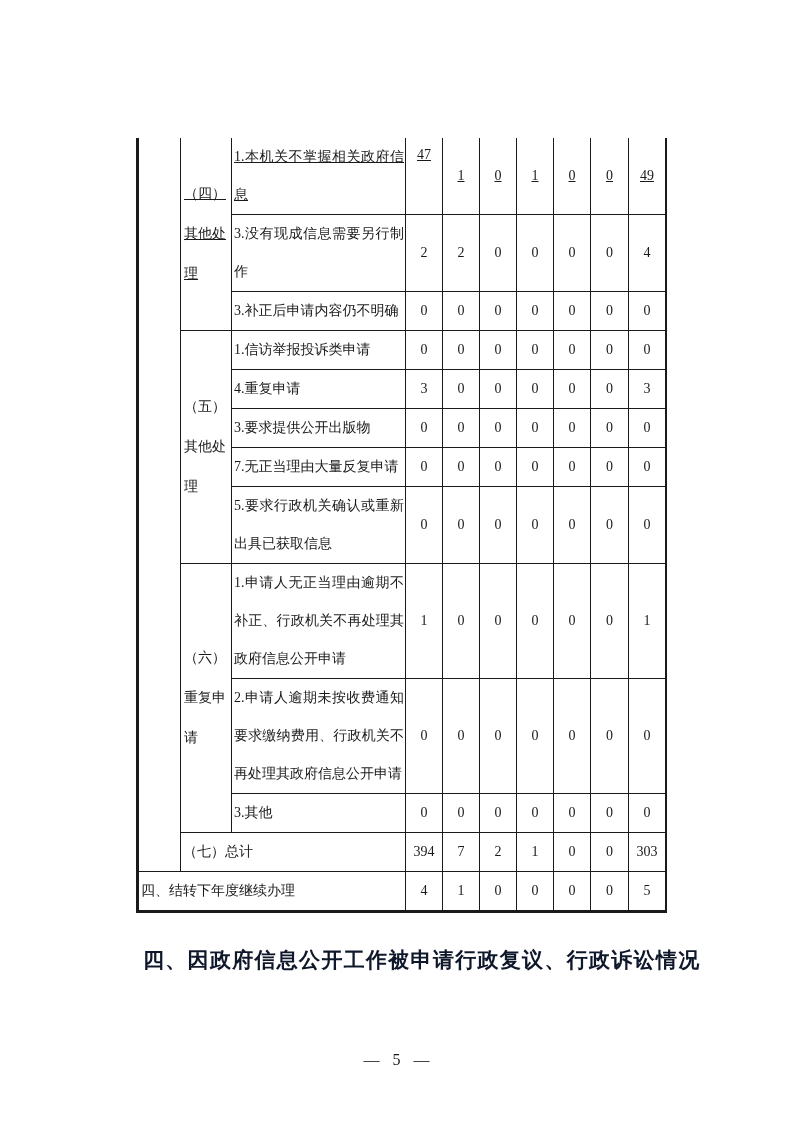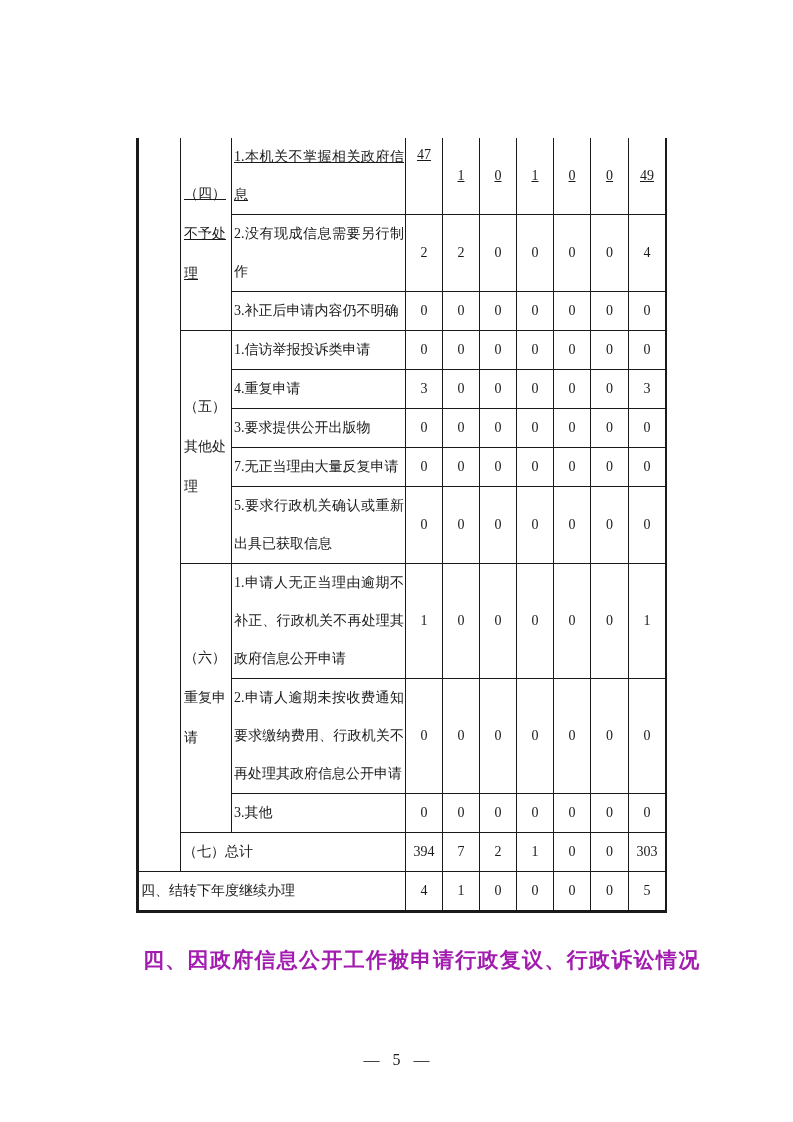"（四）不予处理" div.catwrap { text: 不予 -> 其他 }
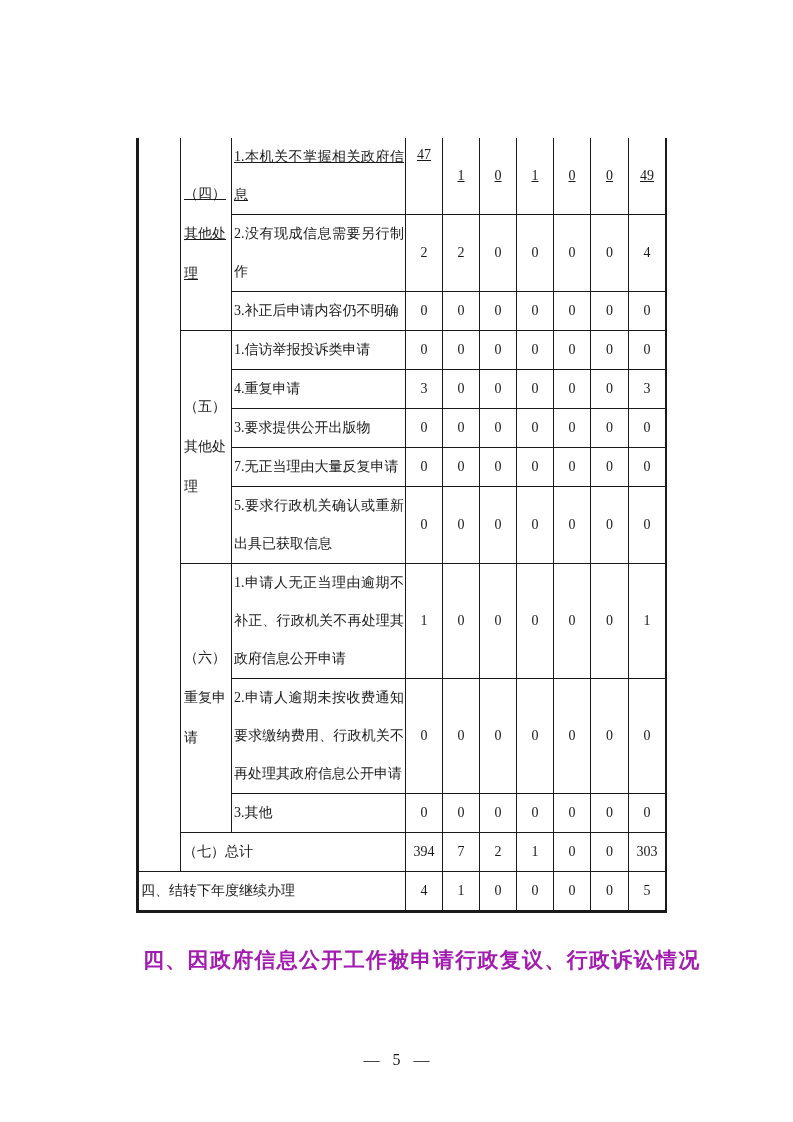"2.没有现成信息需要另行制作" td.cell-desc { text: 2 -> 3 }
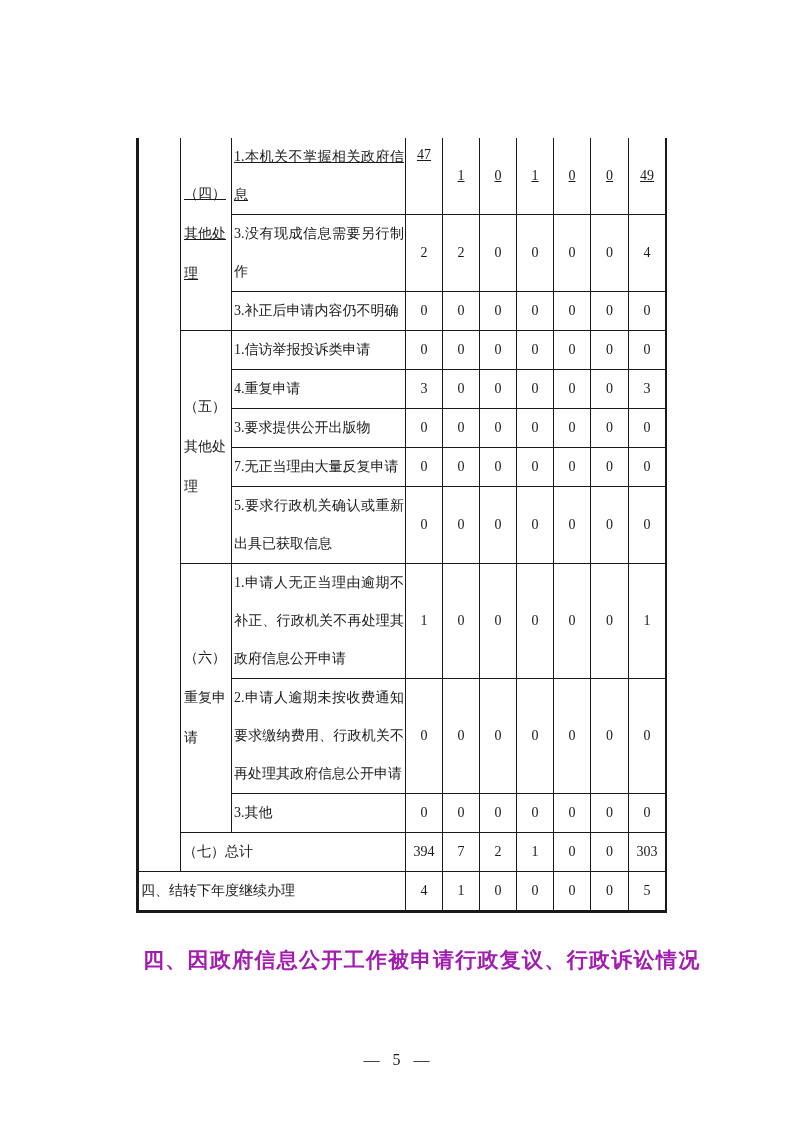"四、因政府信息公开工作被申请行政复议、行政诉讼情况" .section-heading { color: #a21caf -> #0f172a }
